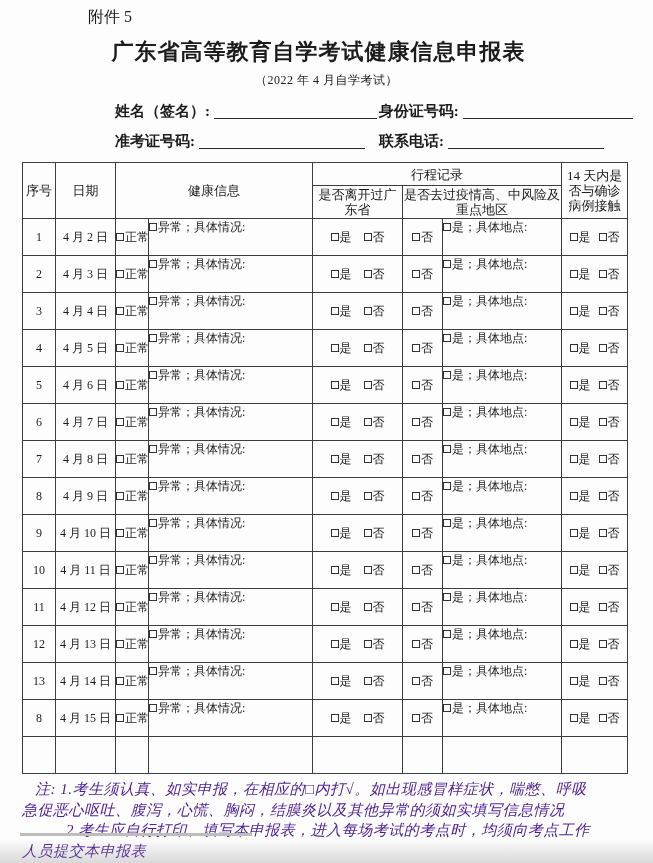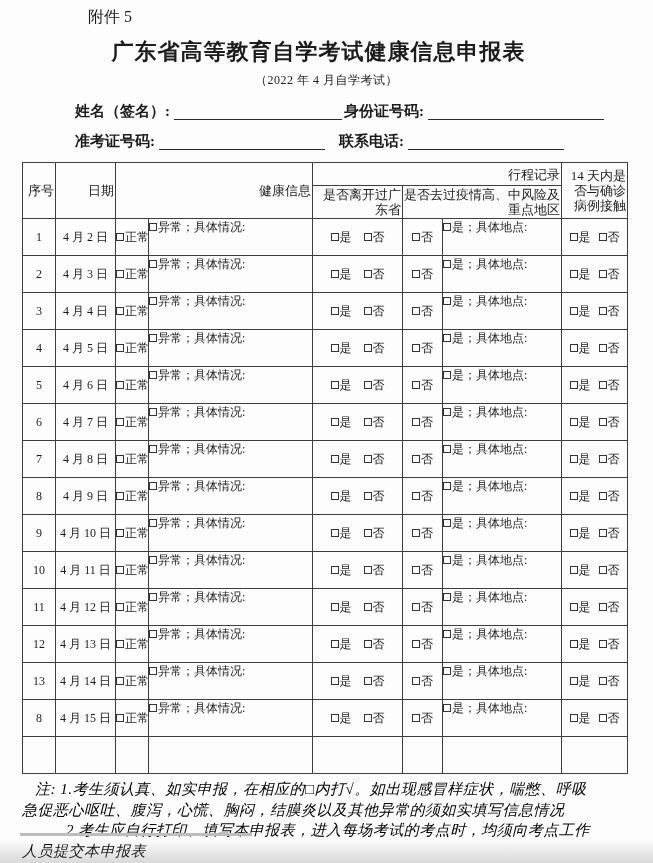"姓名（签名）:" .field-row { align-items: center -> flex-start; margin-left: none -> 40px }
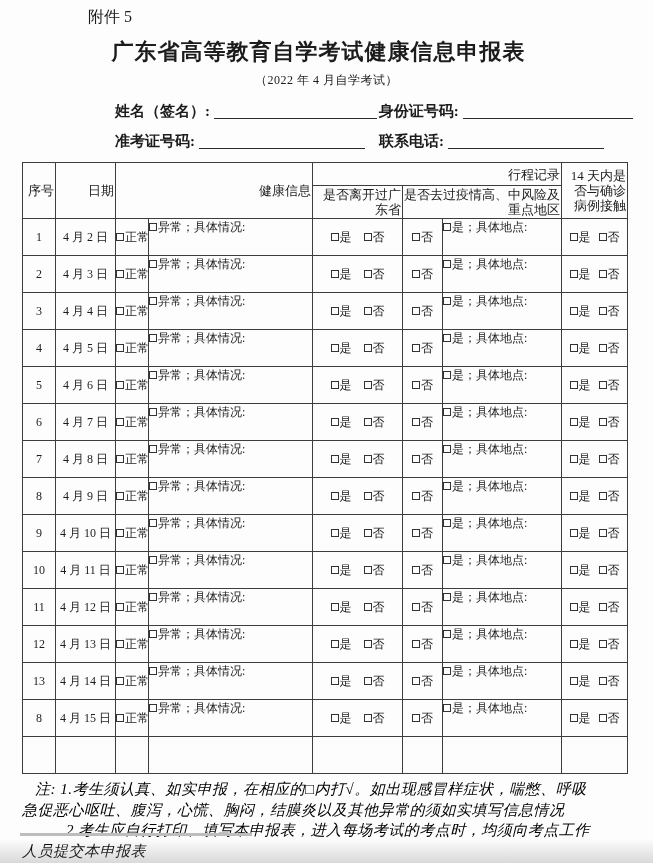"行程记录" table.form-table th { text-align: right -> center }
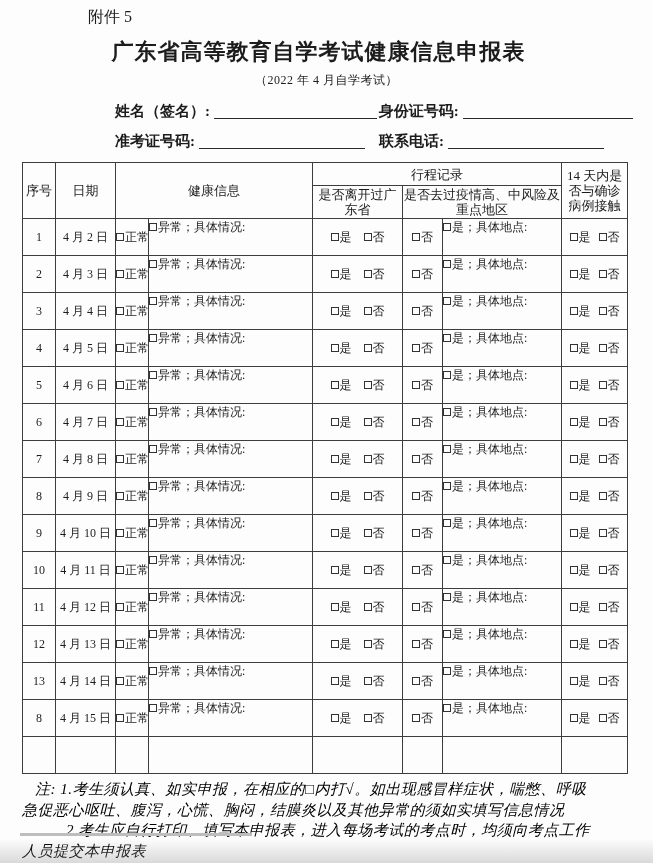"注: 1.考生须认真、如实申报，在相应的□内打√。如出现感冒样症状，喘憋、呼吸" .notes { color: #000000 -> #4c1d95 }
